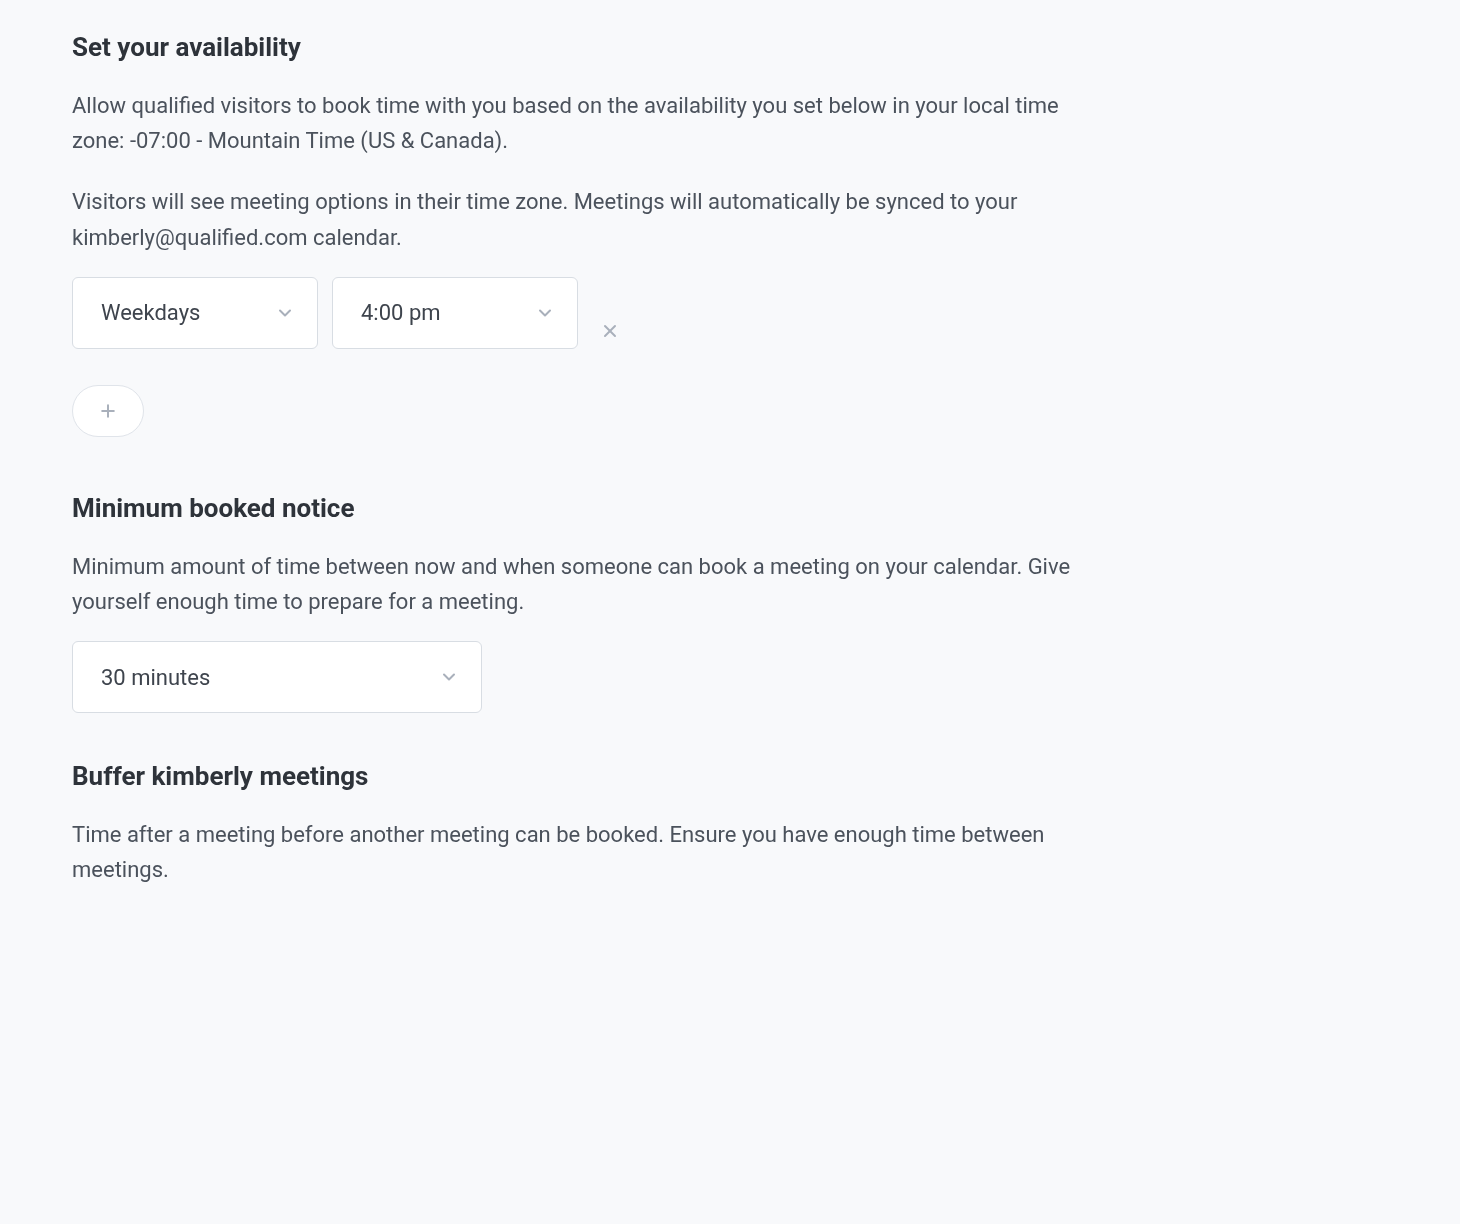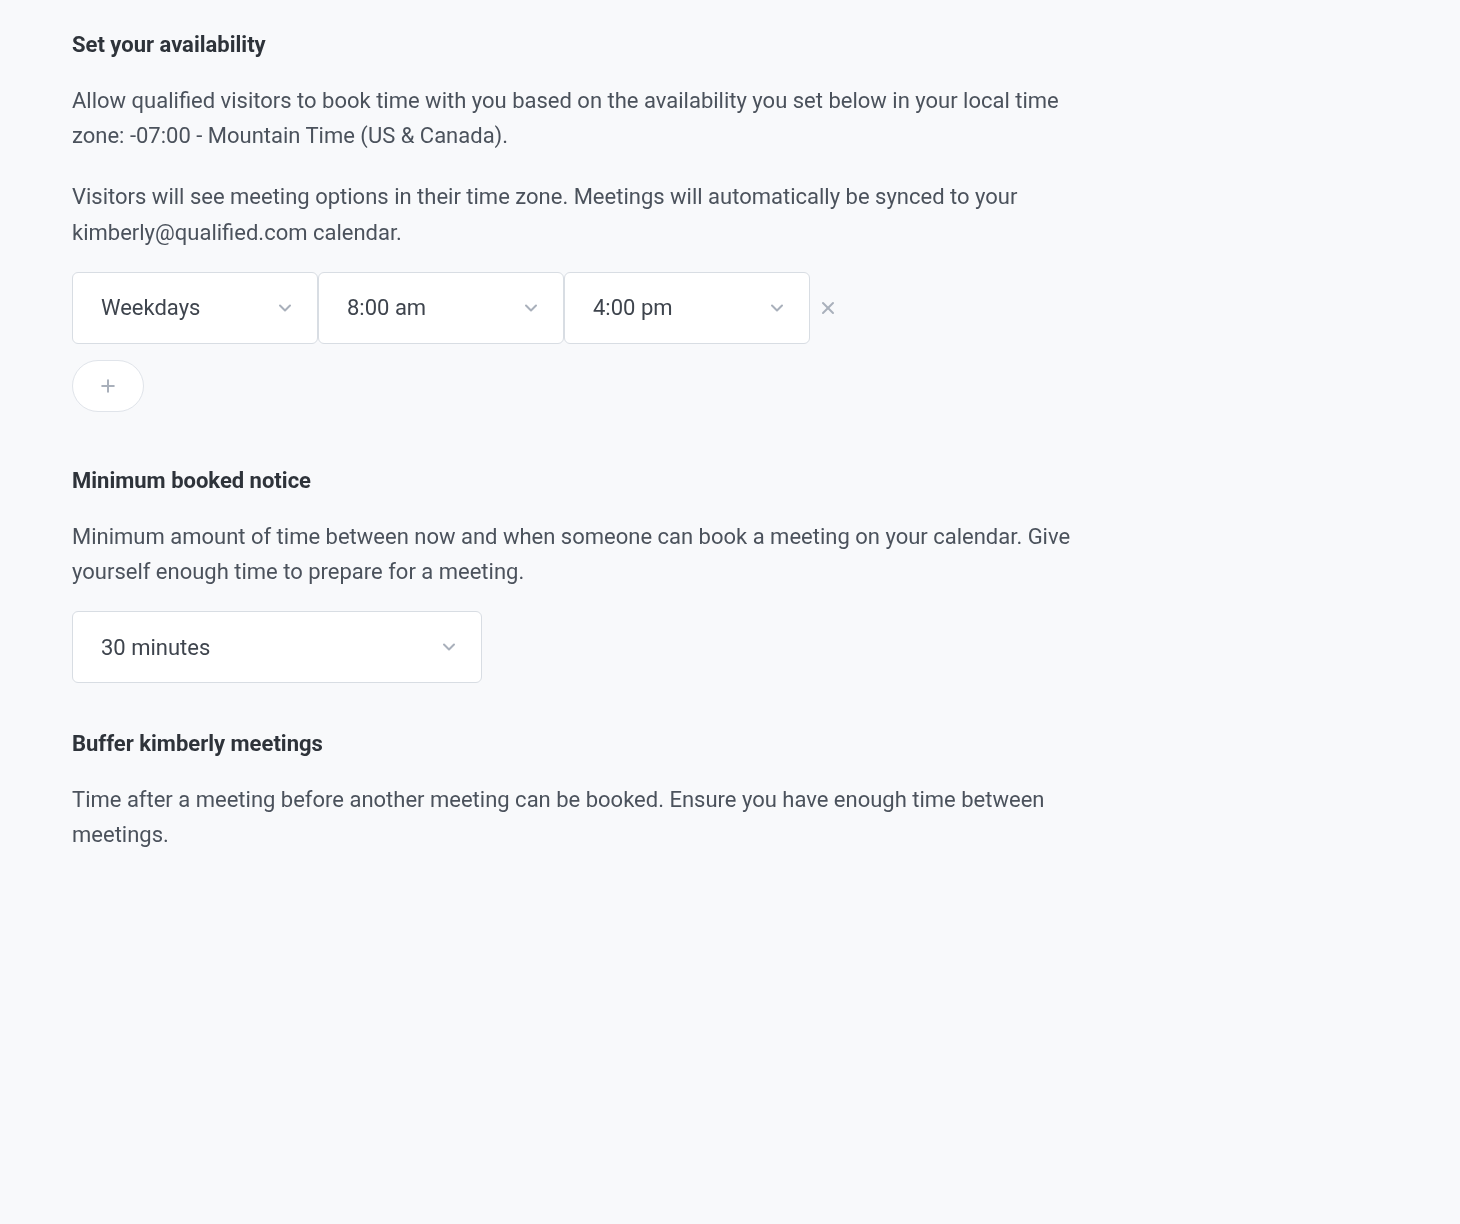"Set your availability" .section-title { font-size: 22px -> 26px }
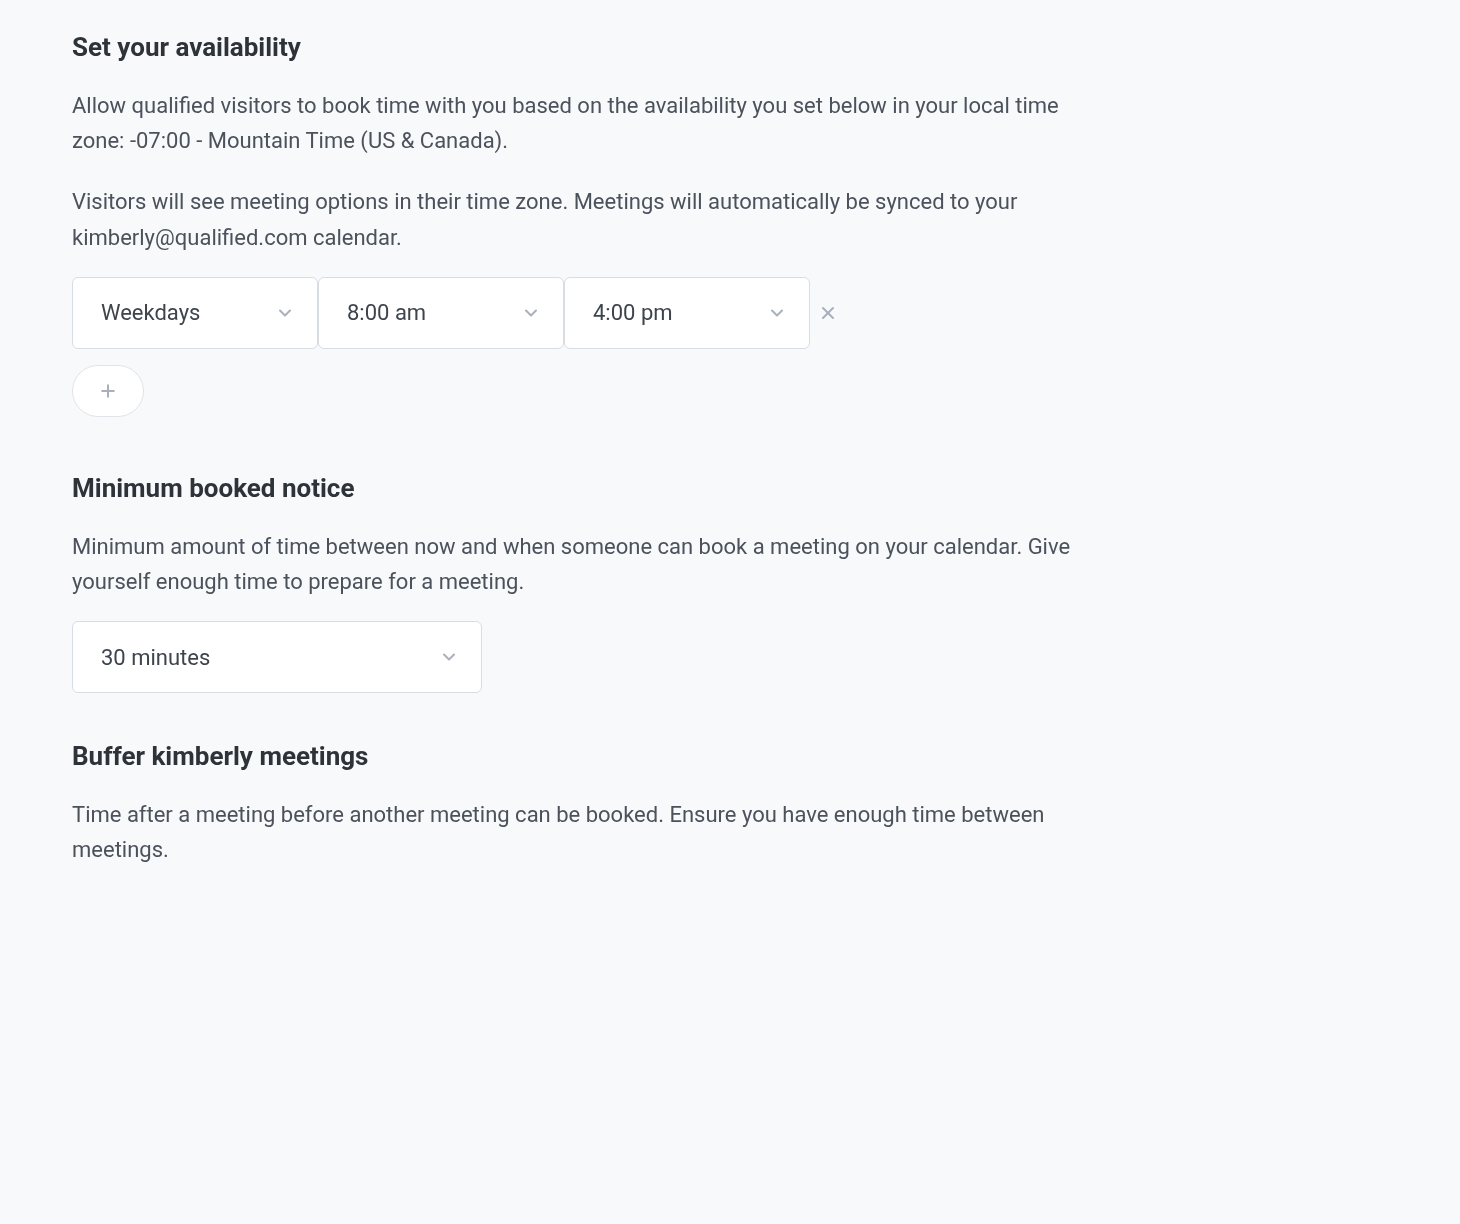"Weekdays" .row { align-items: center -> flex-end; gap: none -> 14px; margin-bottom: 16px -> 36px }
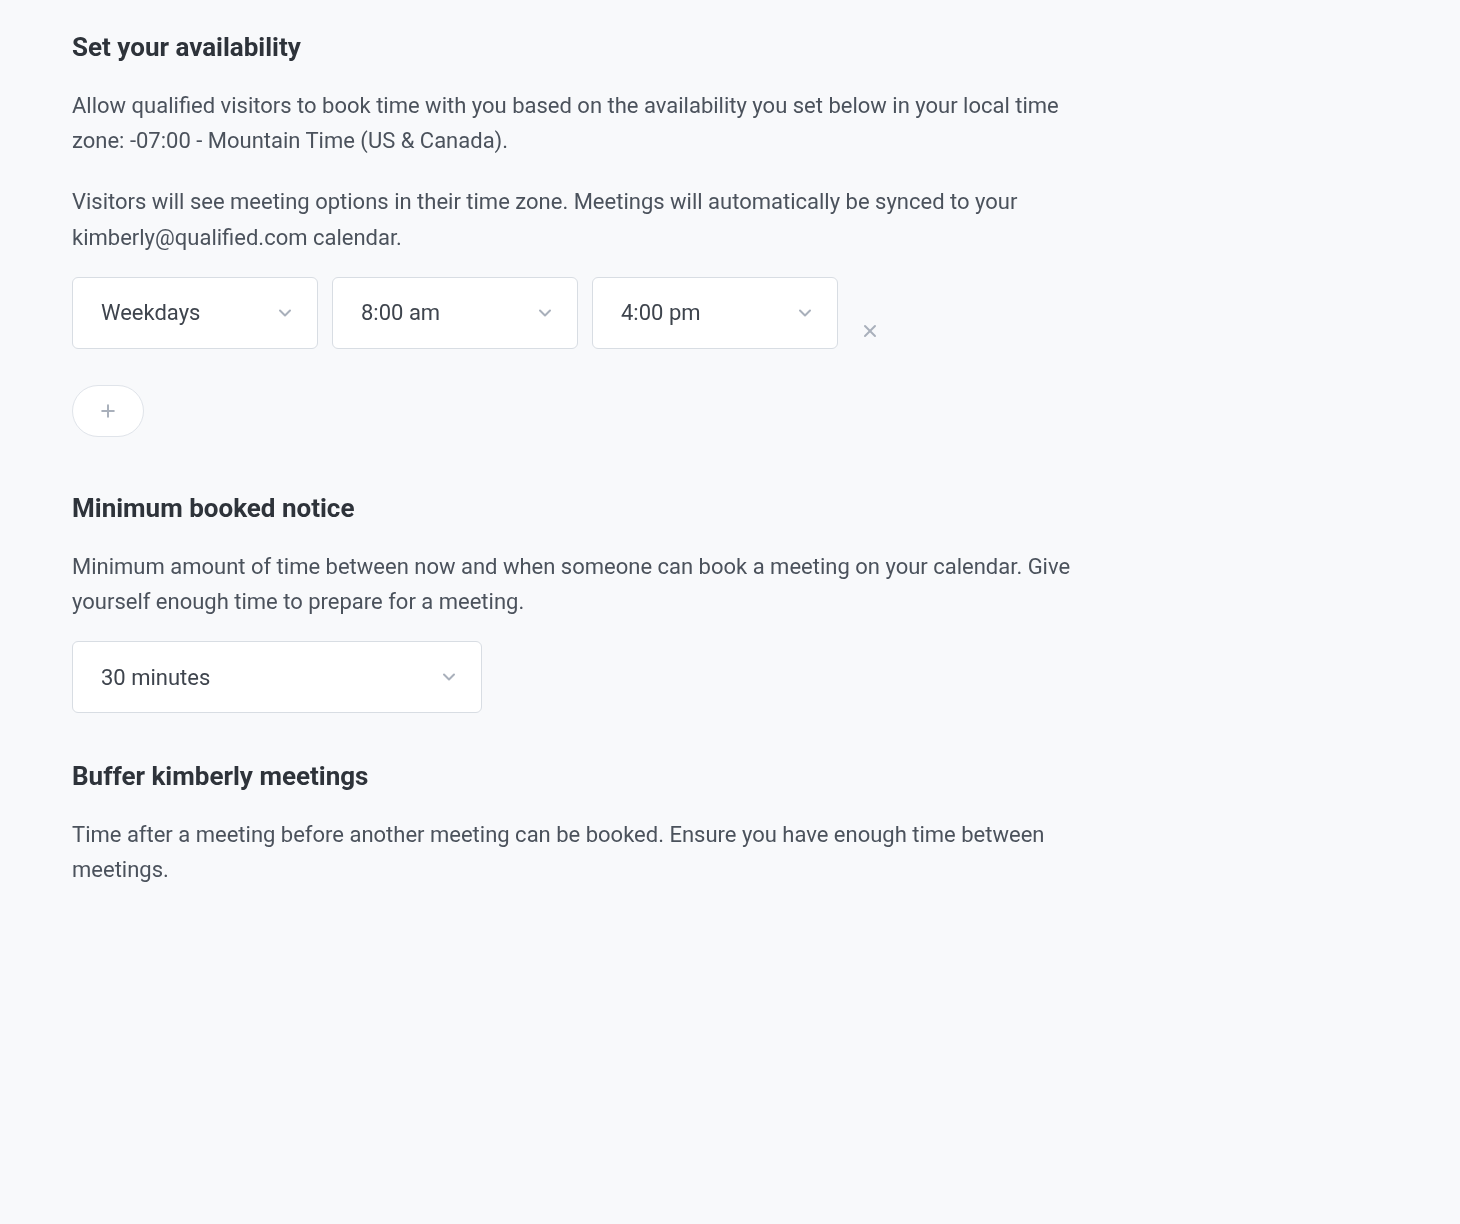"8:00 am" div.select { html: <div> <span>8:00 am</span> <span> <svg> <polyline></polyline> </svg> </span> </div> -> none }
